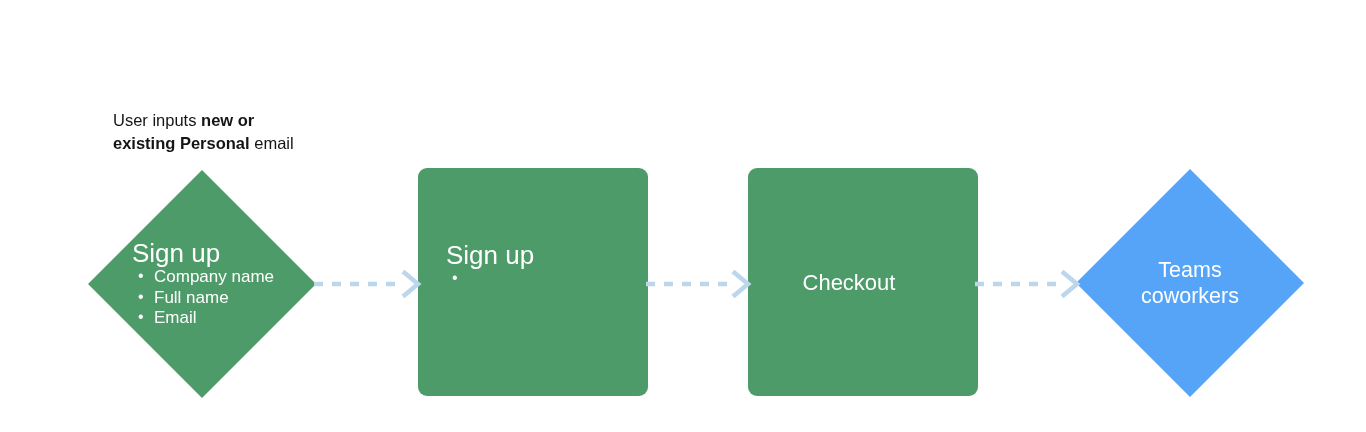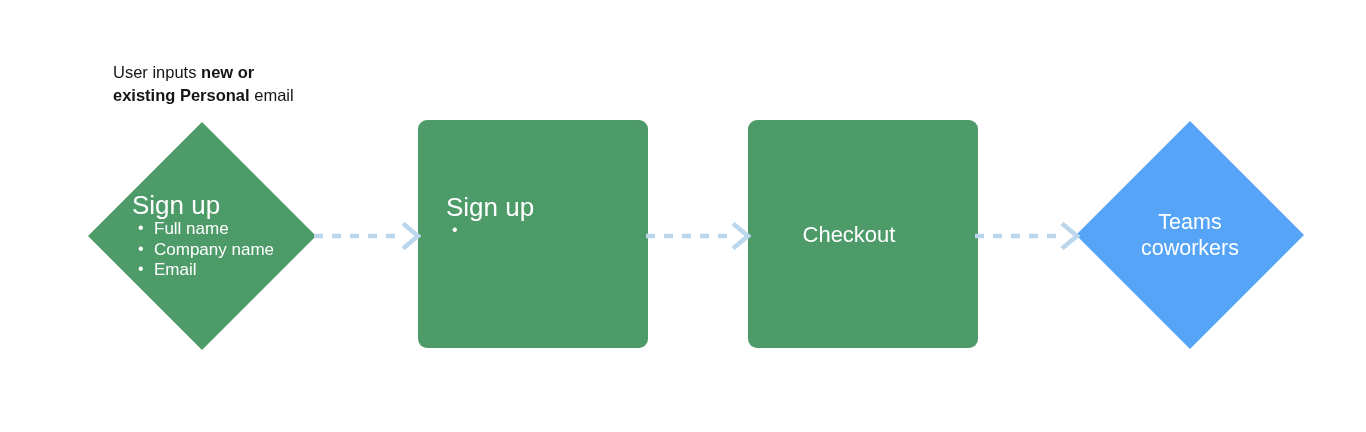"User inputs new or" .canvas { margin-top: none -> 48px }
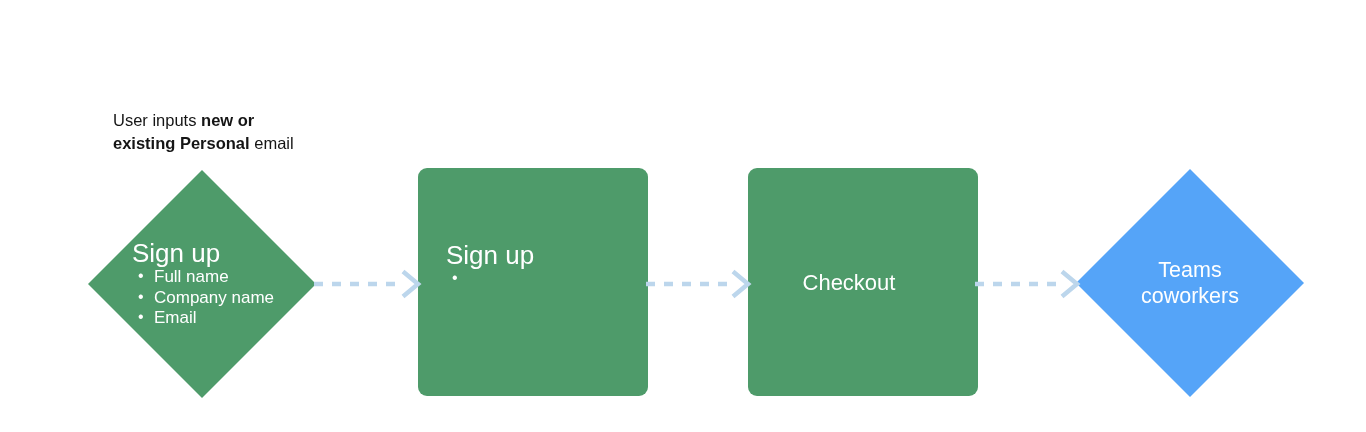"Full name" li { order: before "Company name" -> after "Company name" }
